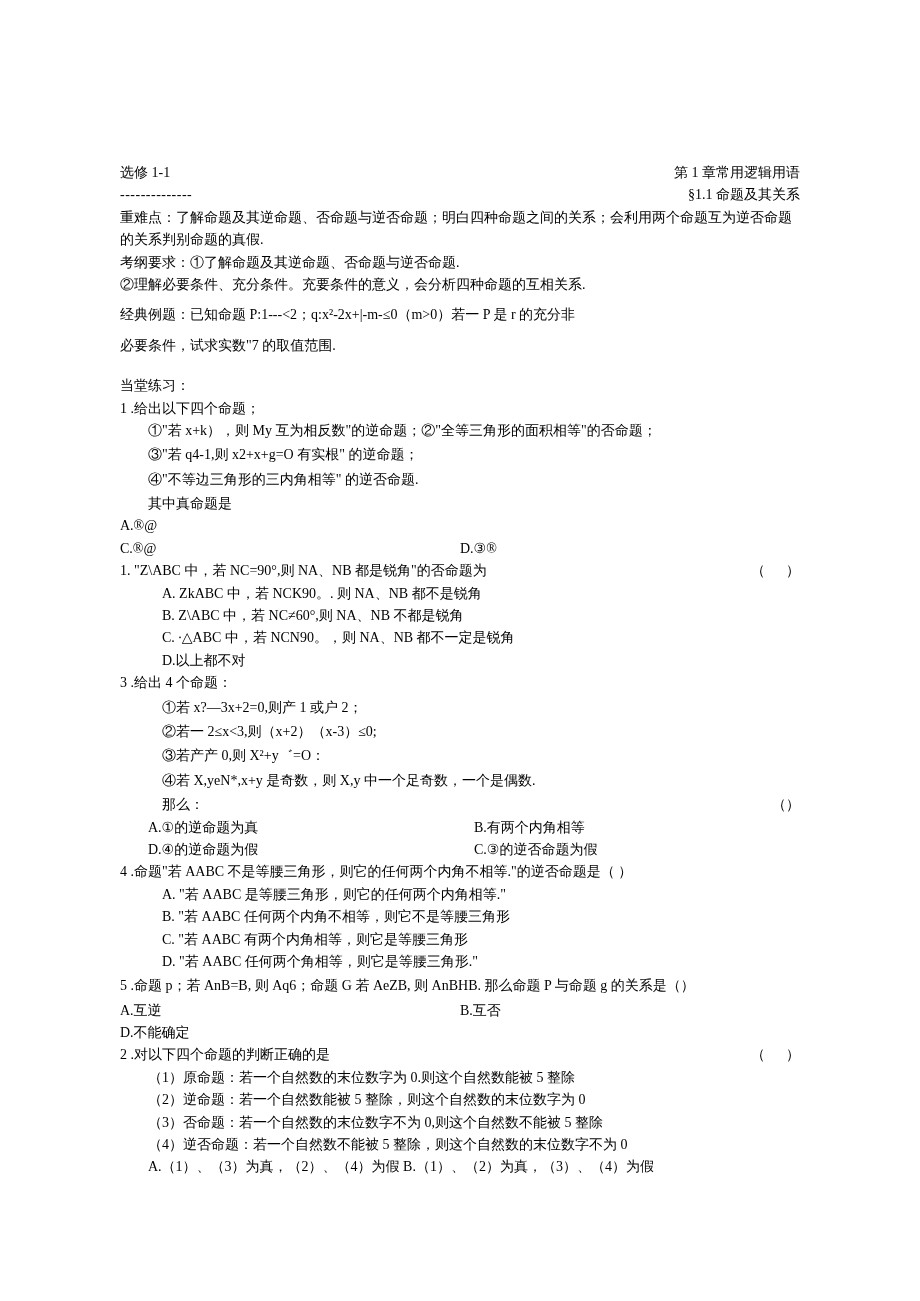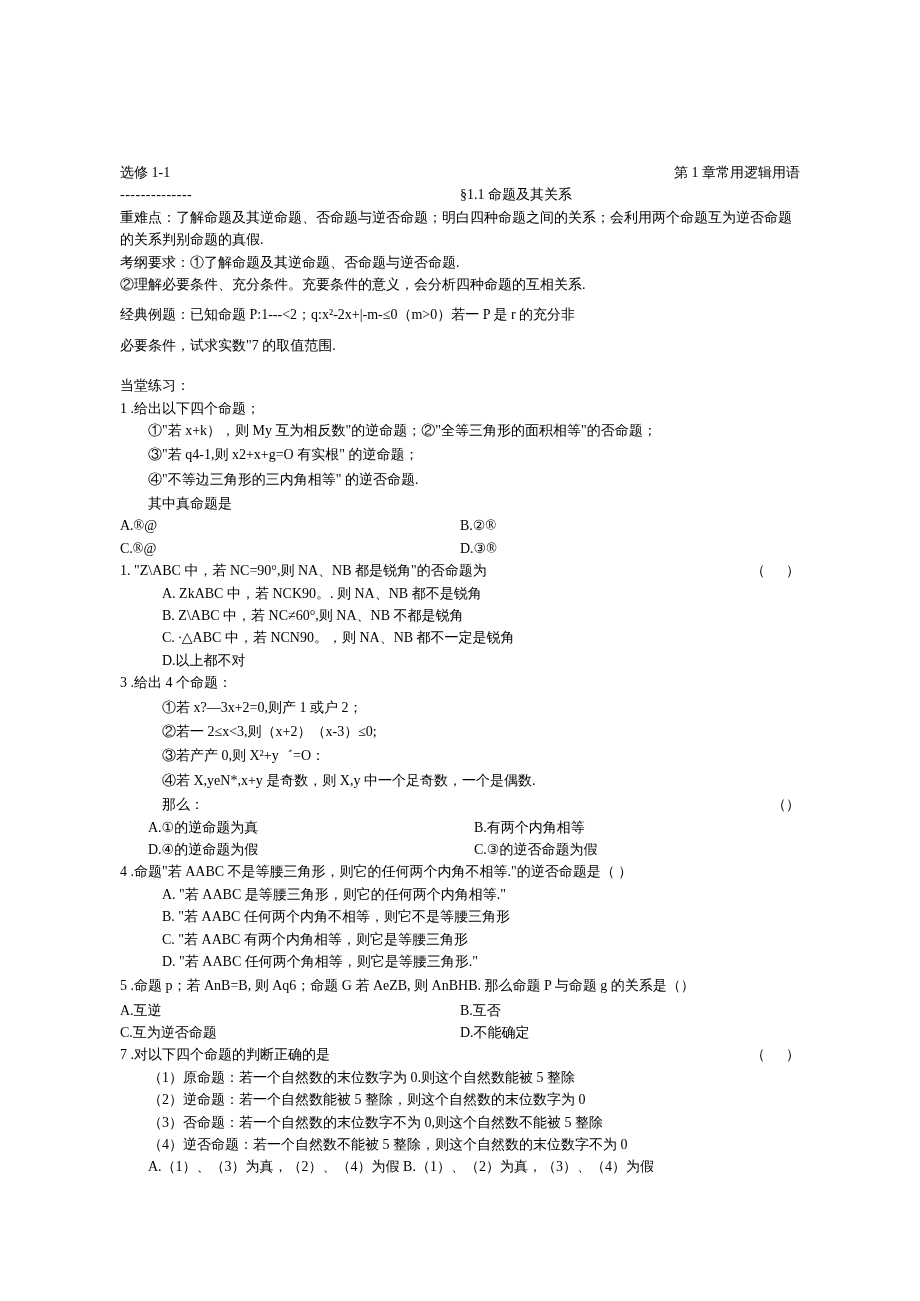"§1.1 命题及其关系" .center-title { text-align: left -> right }
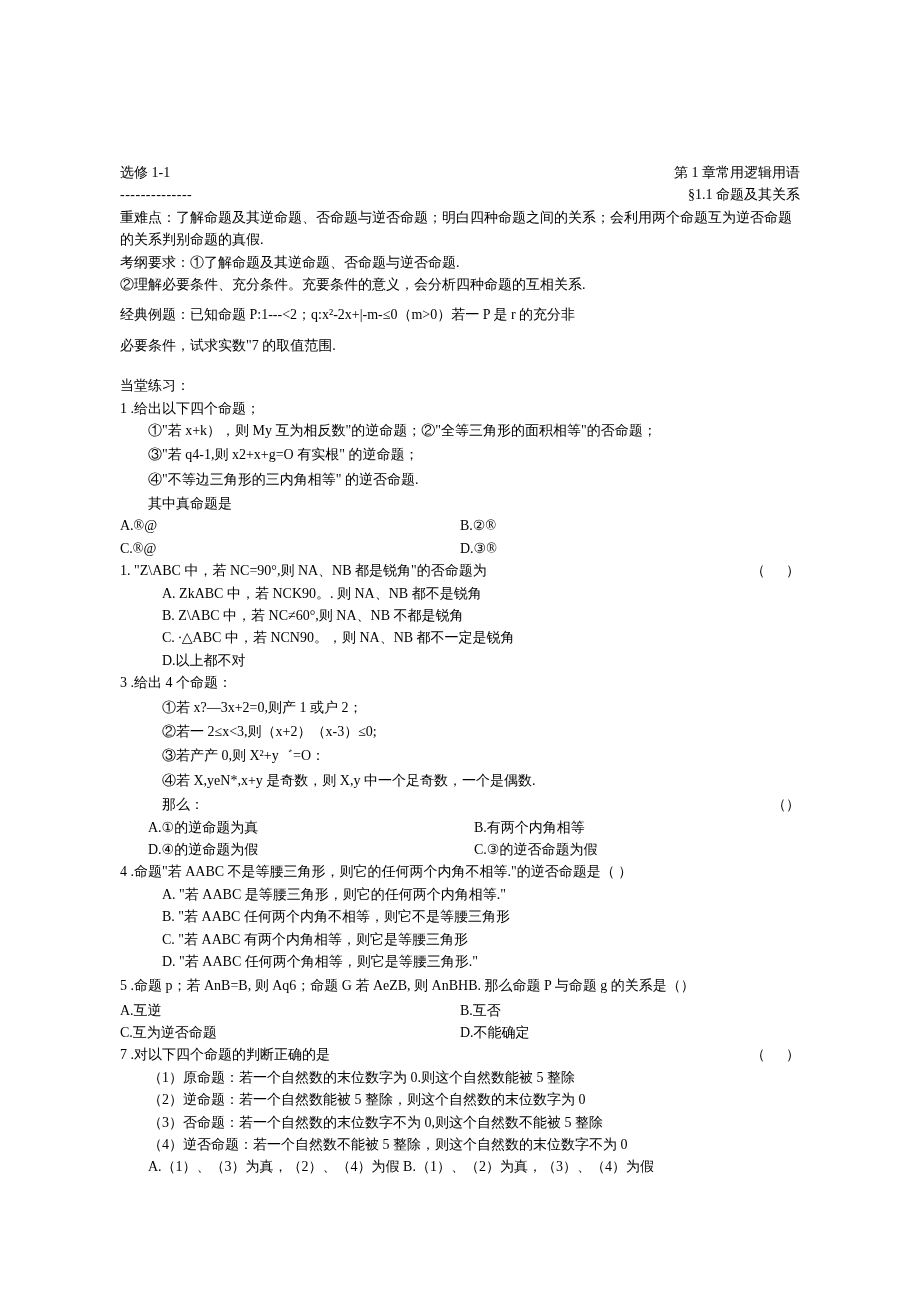"B.②®" span { html: <span>B.②®</span> -> none }
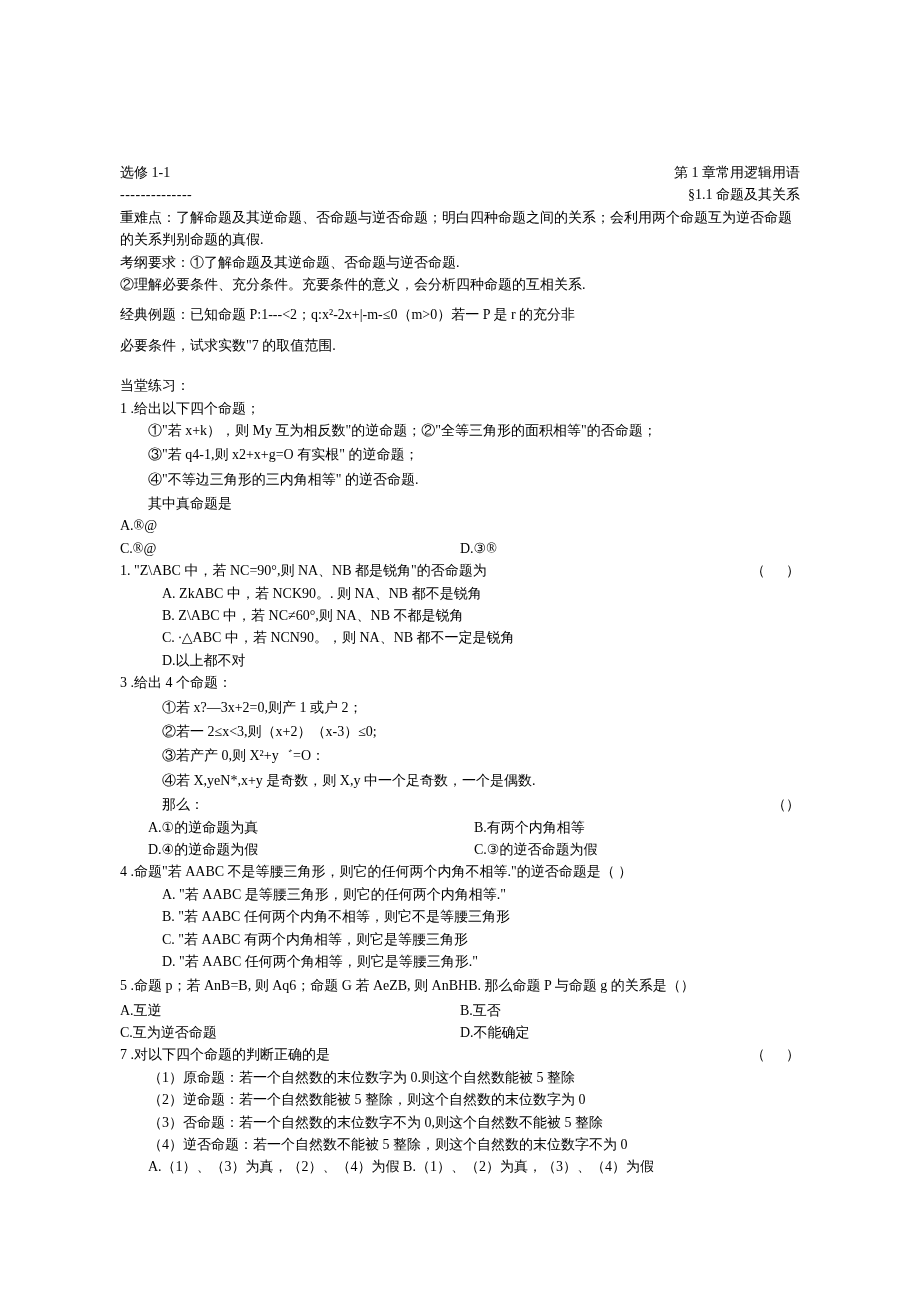"C.互为逆否命题" span { html: <span>C.互为逆否命题</span> -> none }
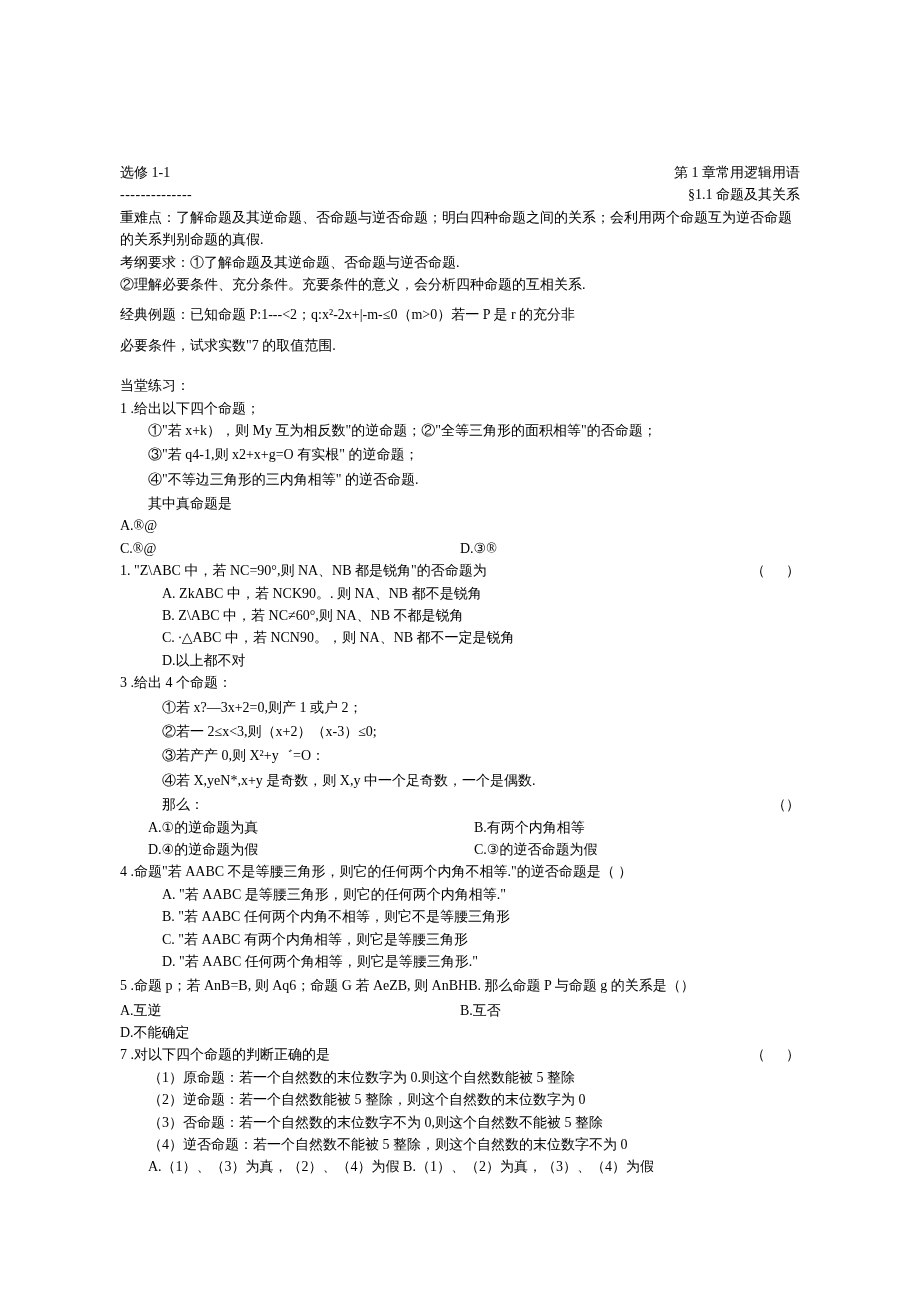"7 .对以下四个命题的判断正确的是" span.qtxt { text: 7 -> 2 }
